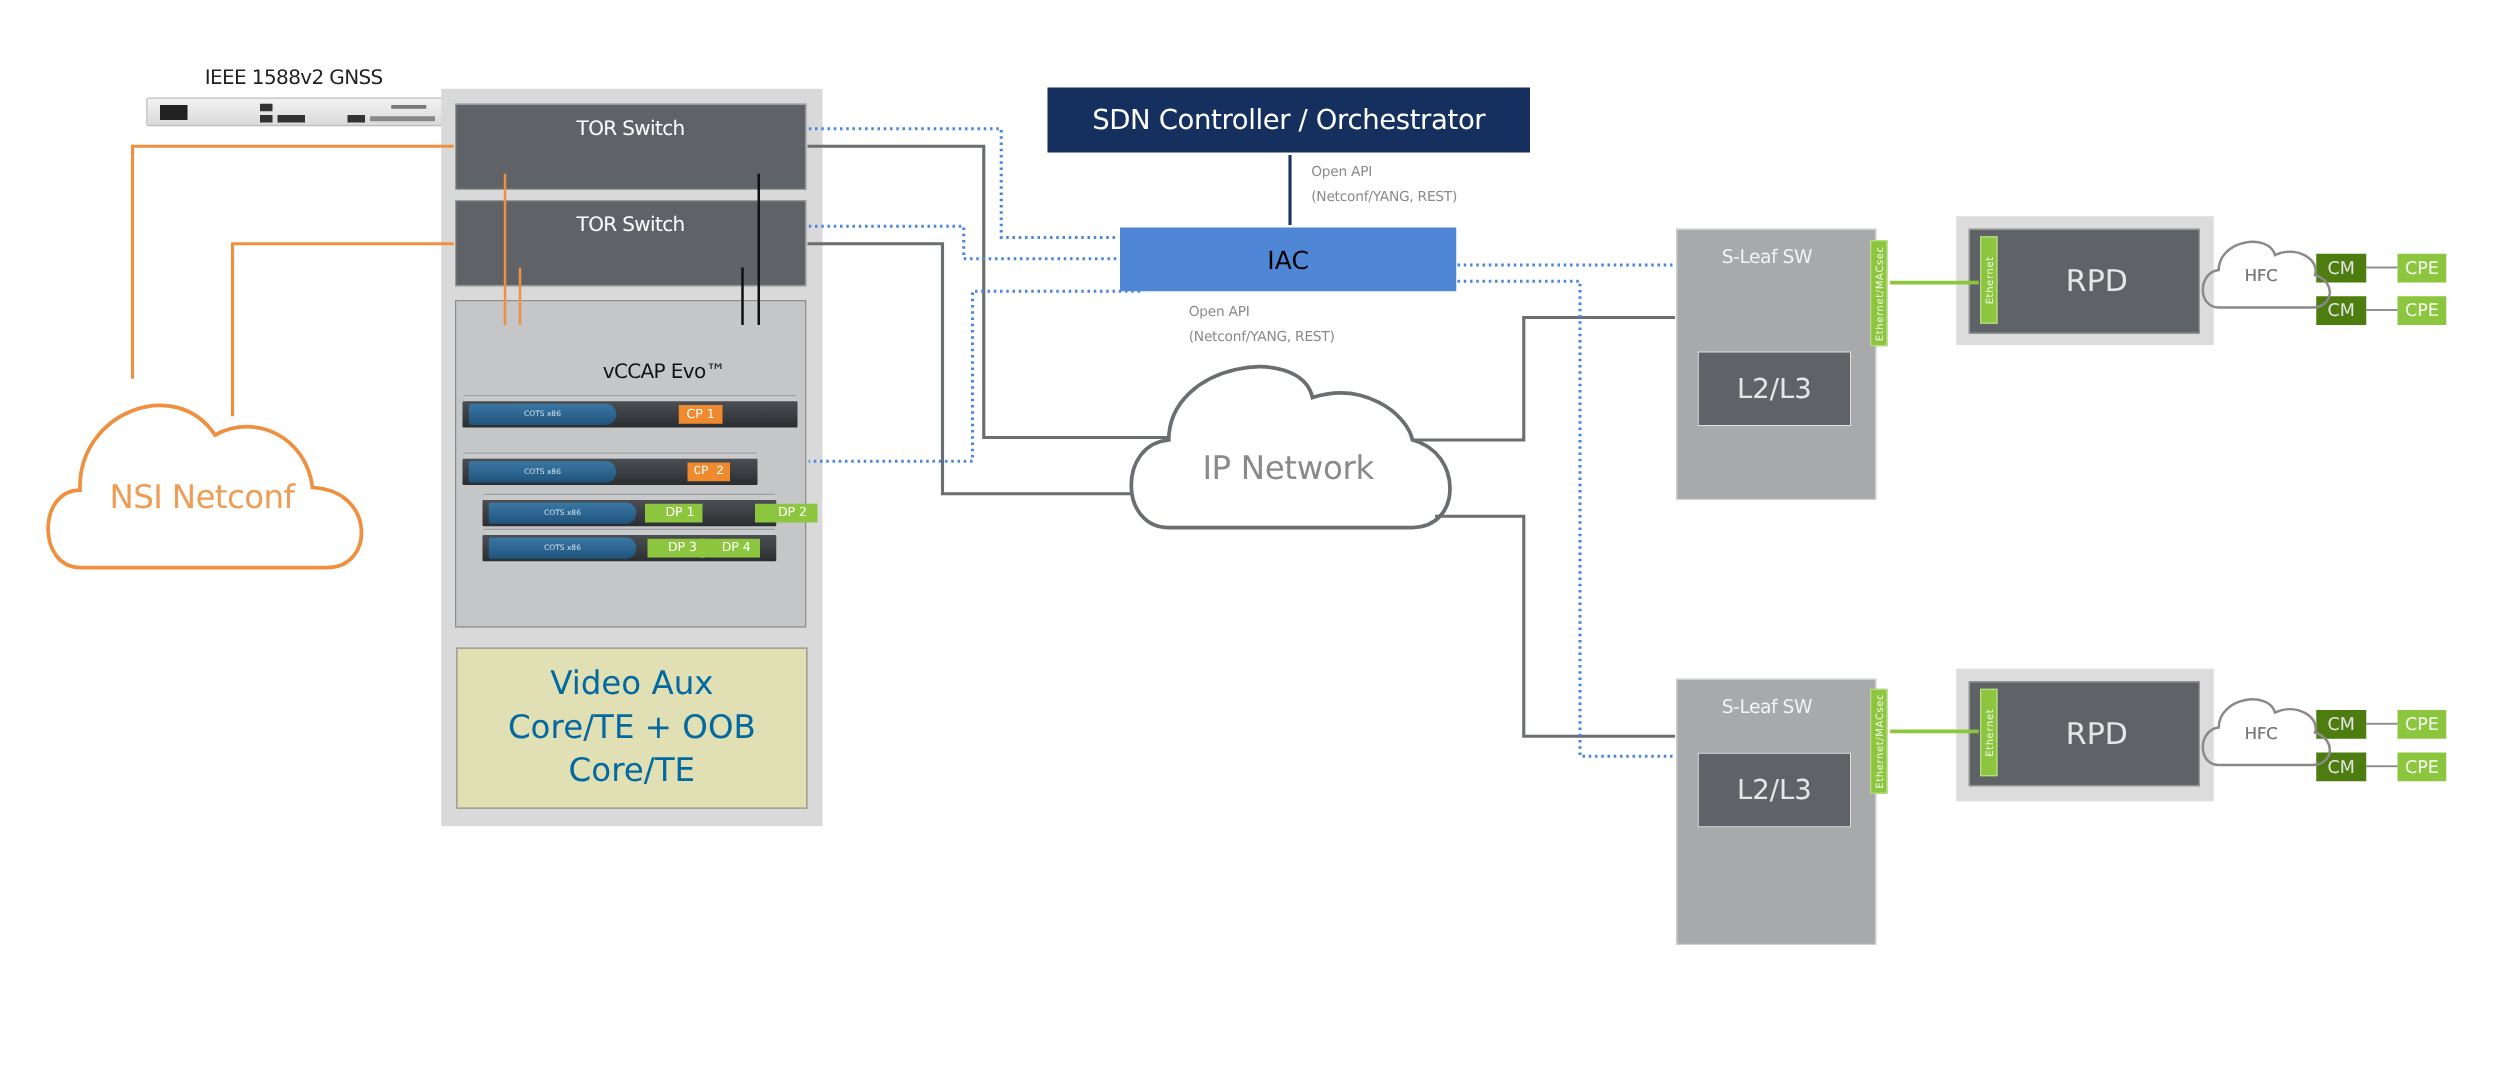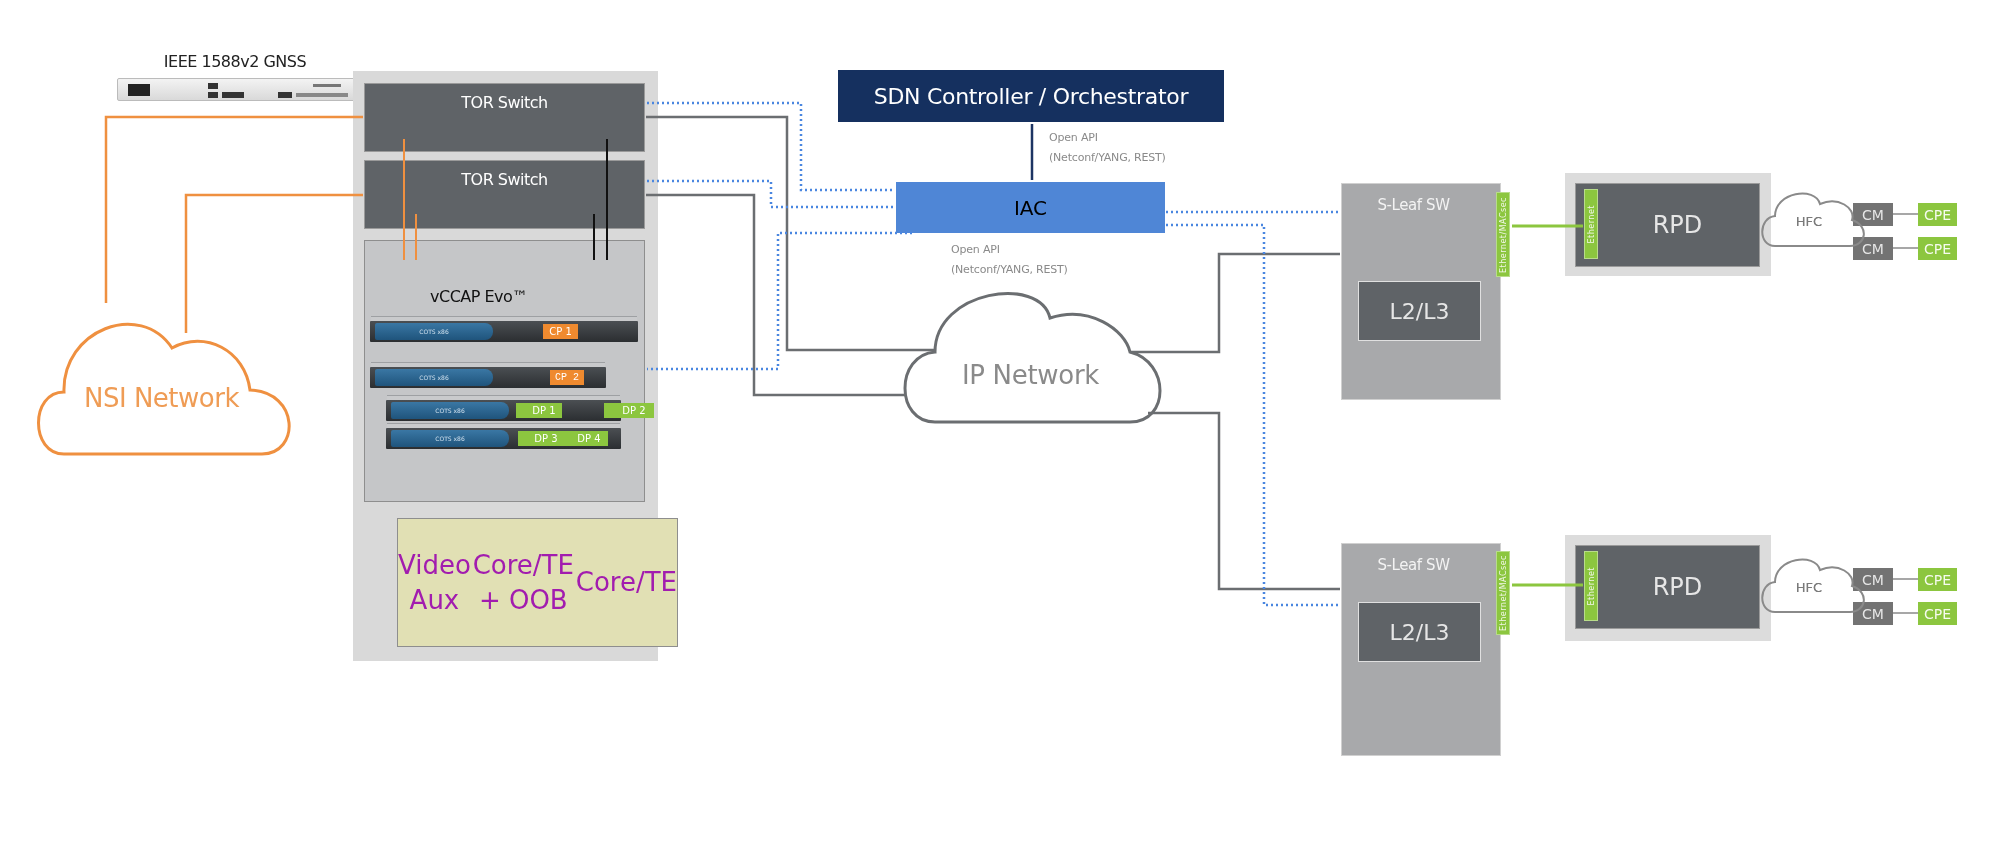"CM" .cm { background: #737373 -> #4d7c0f }
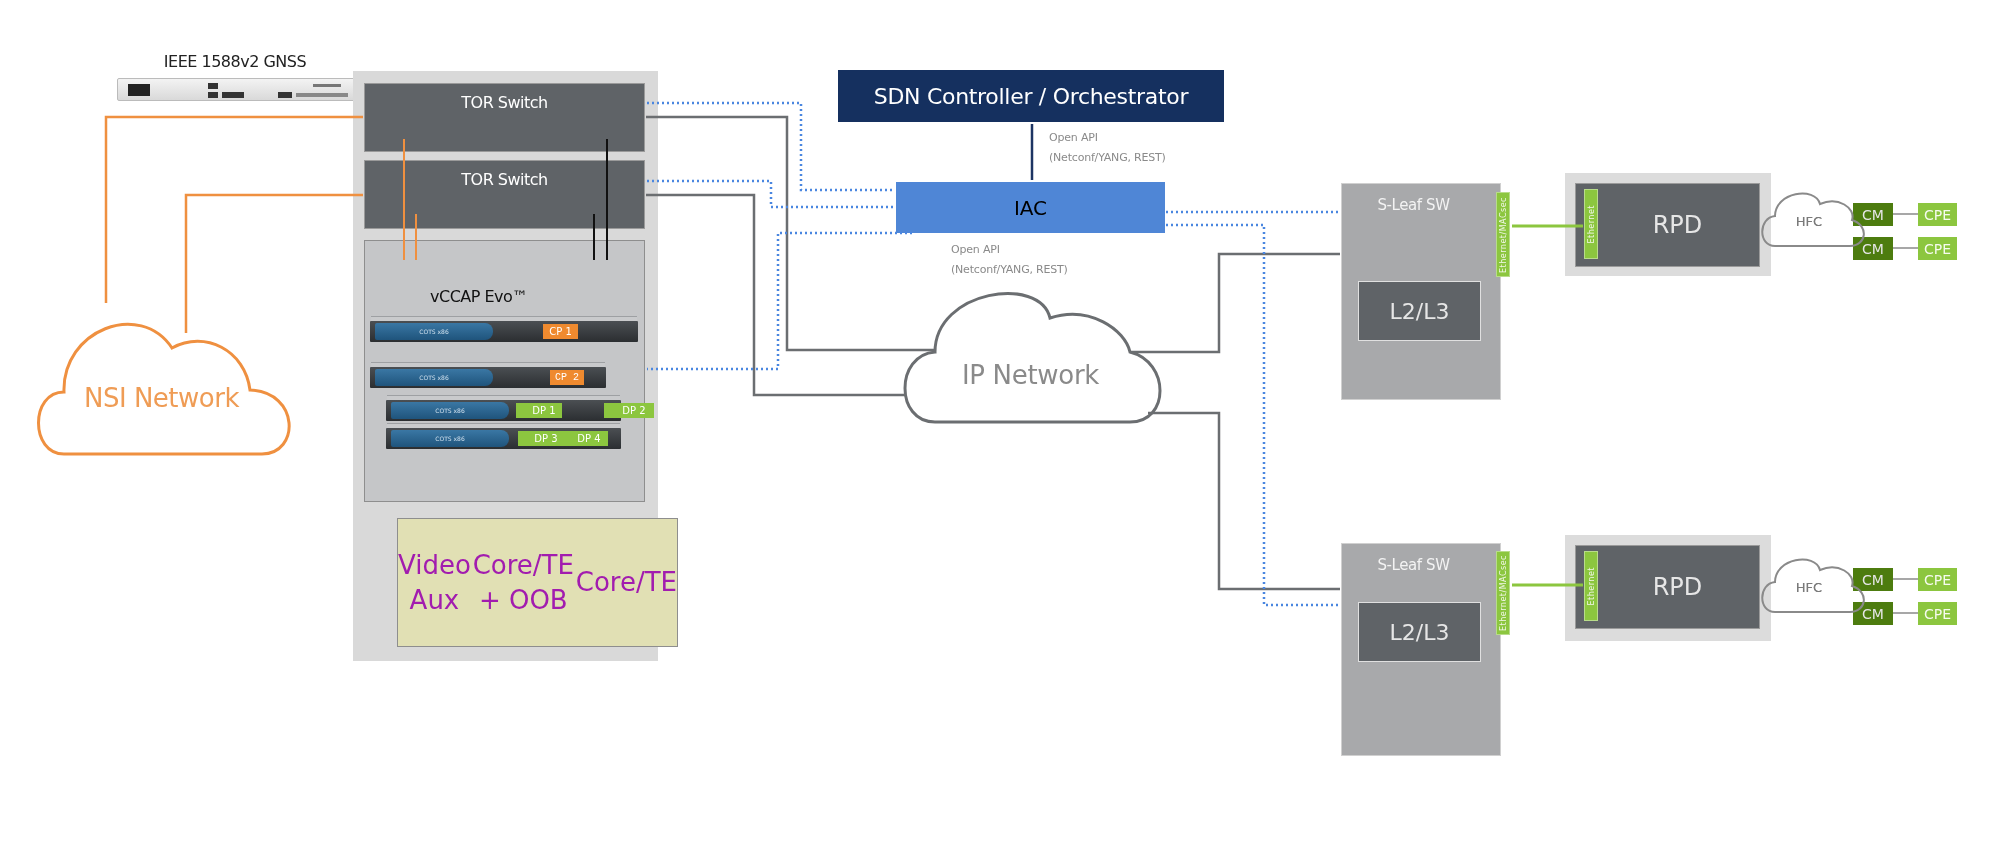"vCCAP Evo™" #vccap-title { text-align: left -> right }
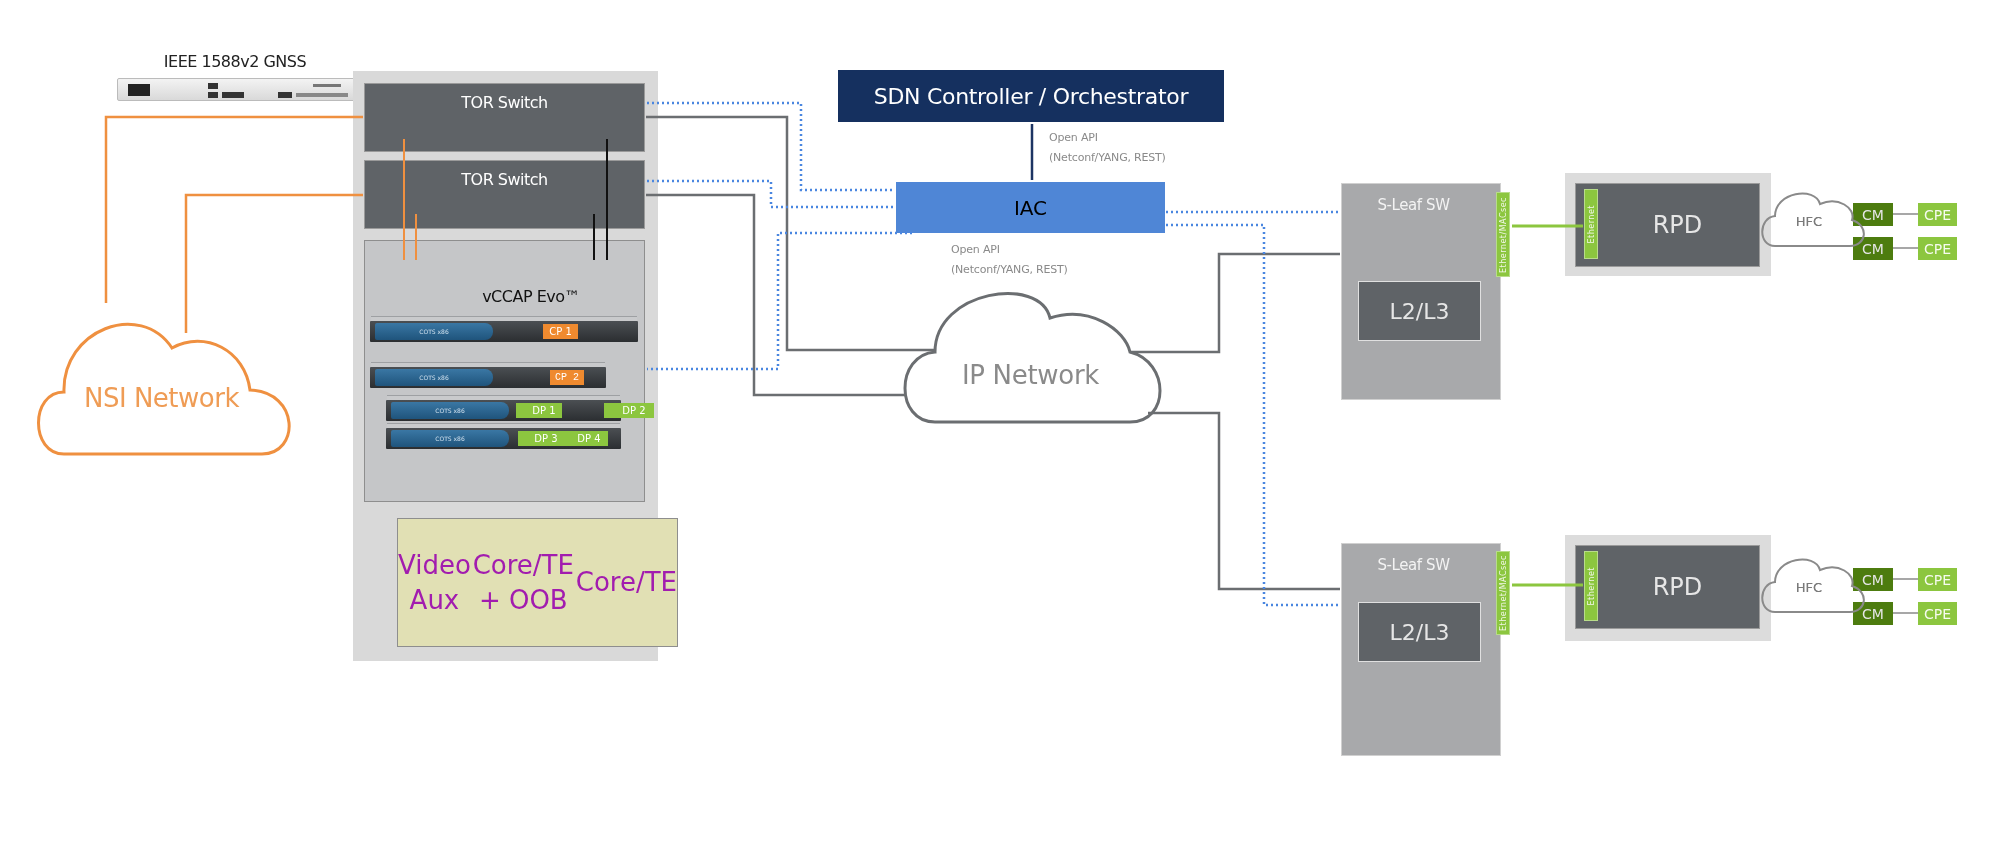"NSI Network" div.abs { text: Network -> Netconf }
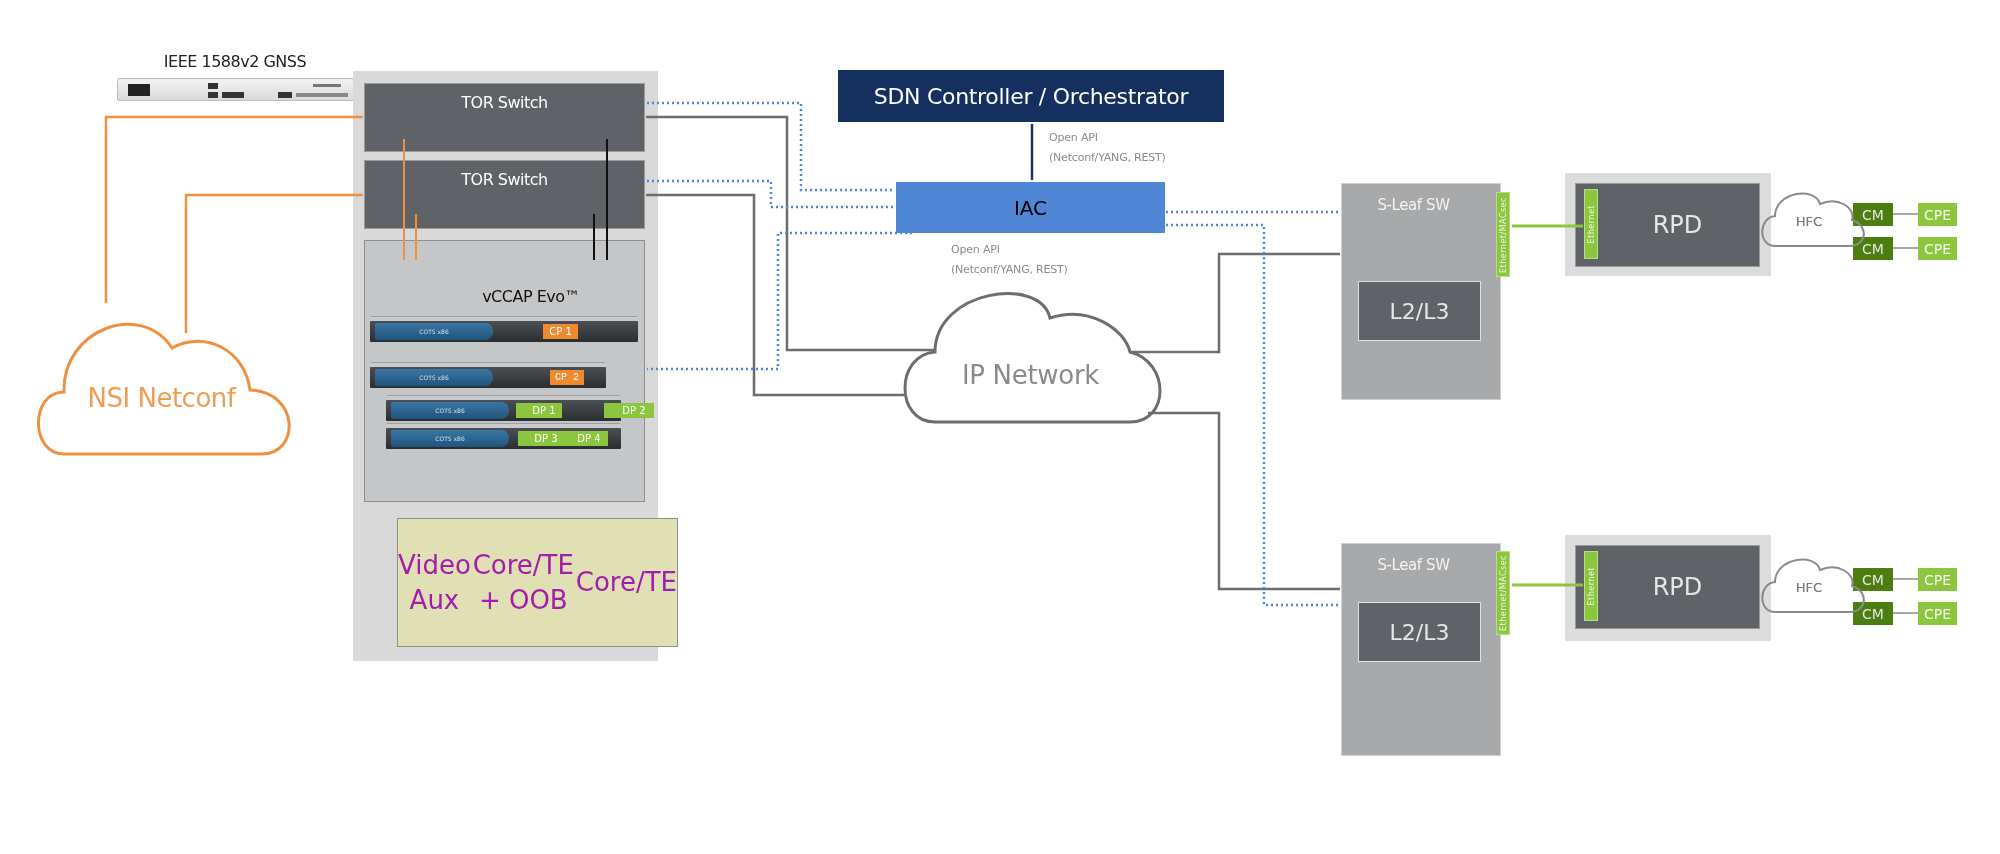"Video Aux" #video-aux { color: #a21caf -> #0369a1; flex-direction: row -> column; margin-left: 32px -> none }
